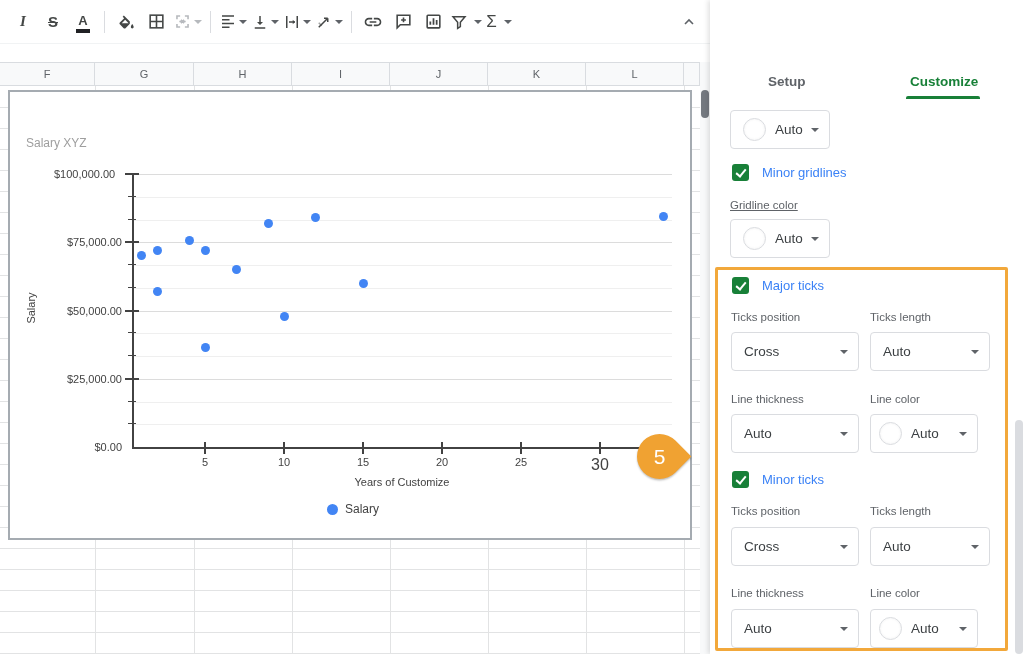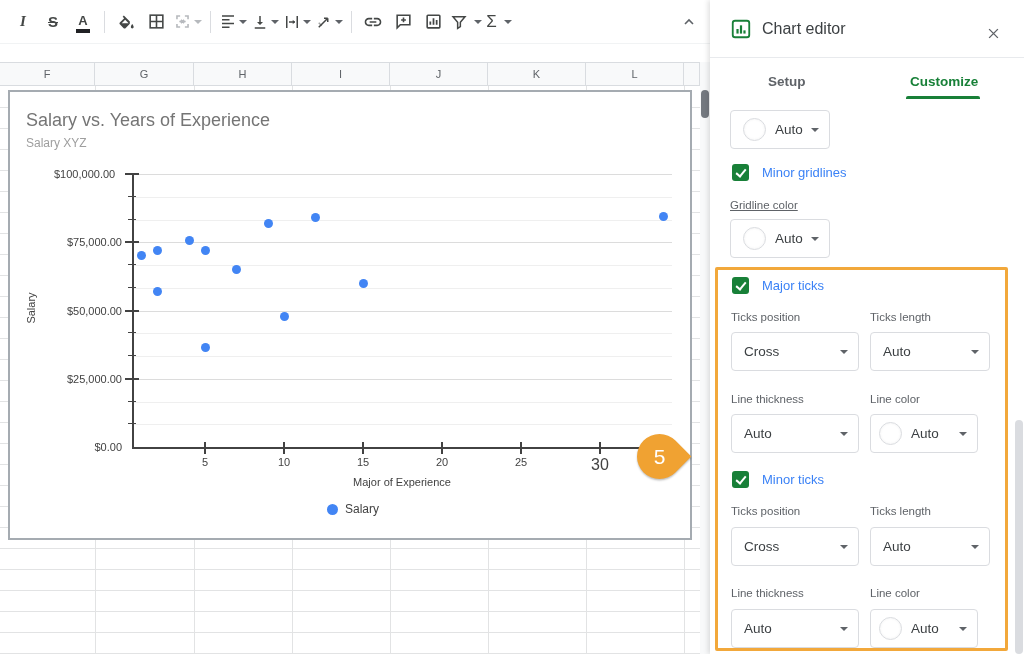"Chart editor" div { html: <div> <svg> <rect></rect> <rect></rect> <rect></rect> <rect></rect> </svg> <div>Chart editor</div> <div> <svg> <path></path> </svg> </div> </div> -> none }
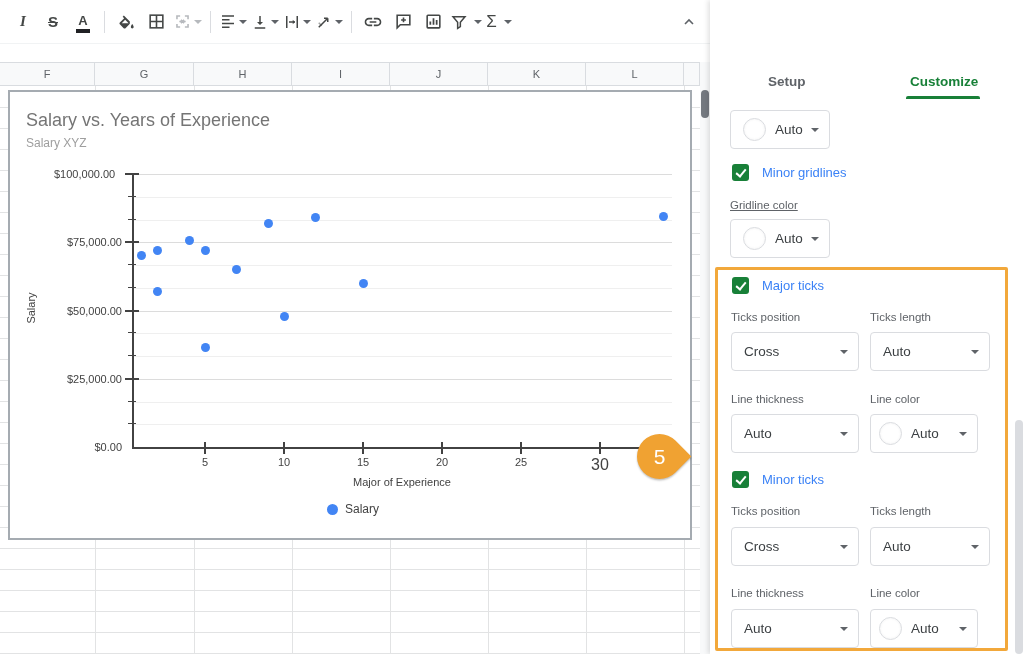"Salary vs. Years of Experience" div { html: <div>Salary vs. Years of Experience</div> -> none }
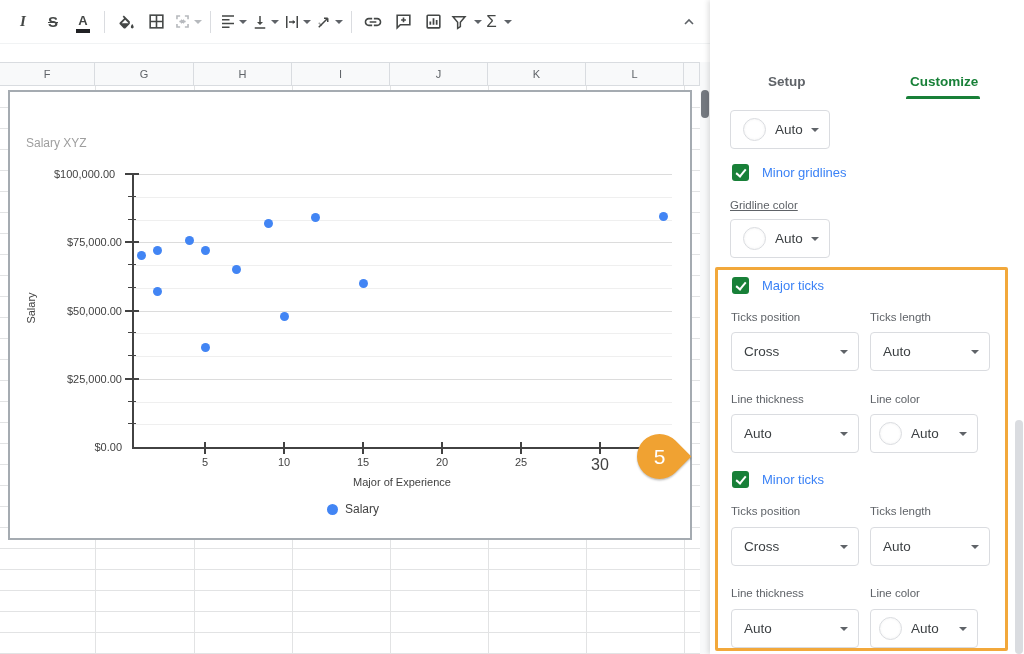"Major of Experience" div { text: Major of Experience -> Years of Customize }
